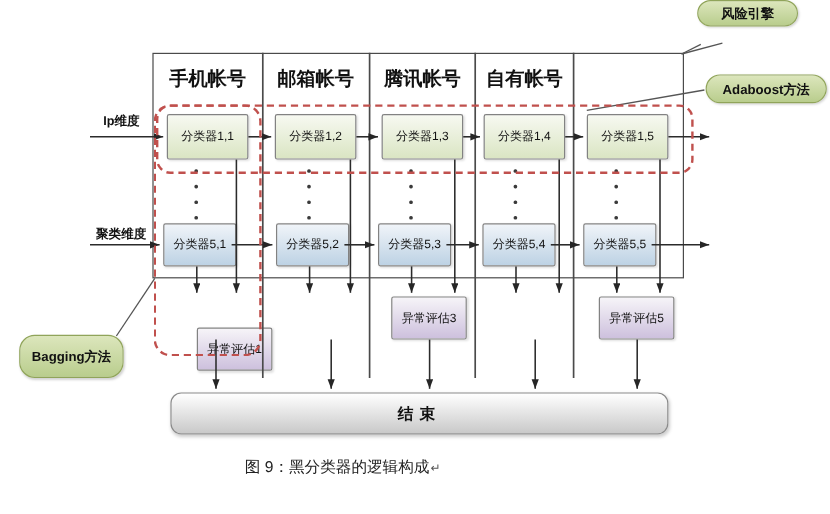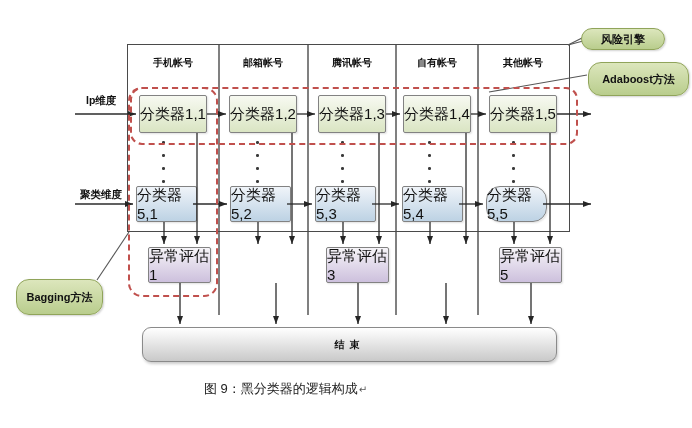"风险引擎" .callout-risk { top: 28px -> 0 }
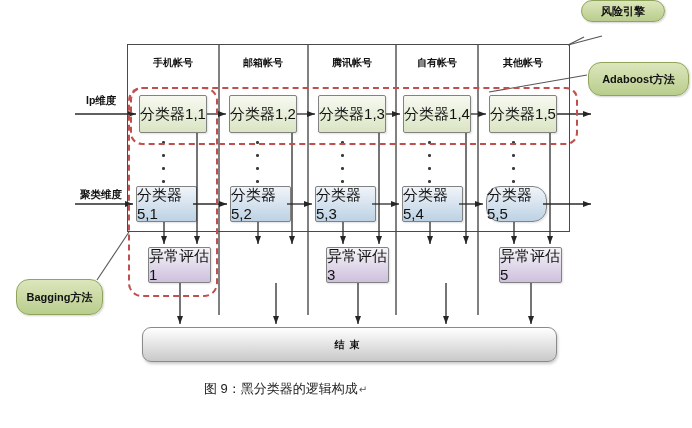"手机帐号" .col-header { font-size: 10px -> 16px }
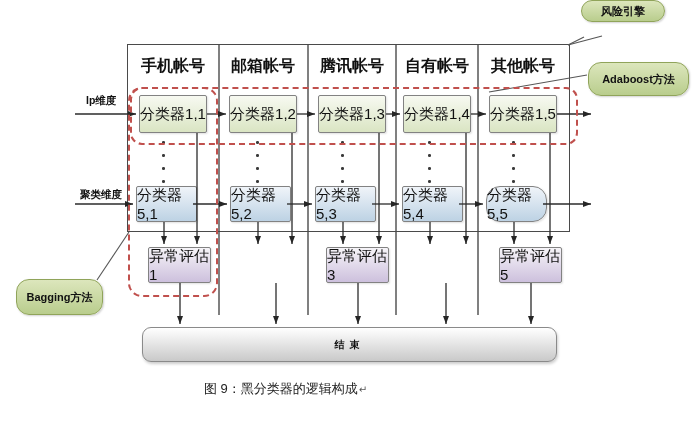"其他帐号" div.abs { html: <div>其他帐号</div> -> none }
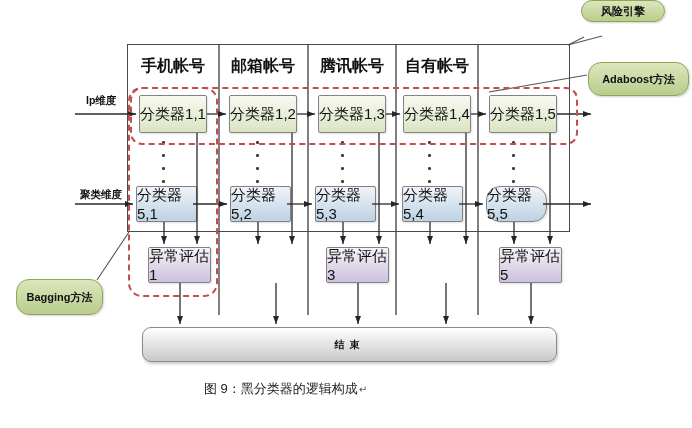"Adaboost方法" .callout-adaboost { height: 34px -> 24px }
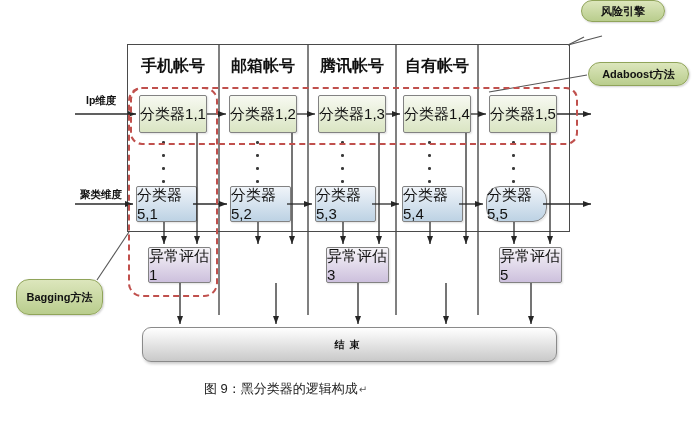"分类器1,1" .node { font-size: 15px -> 10px }
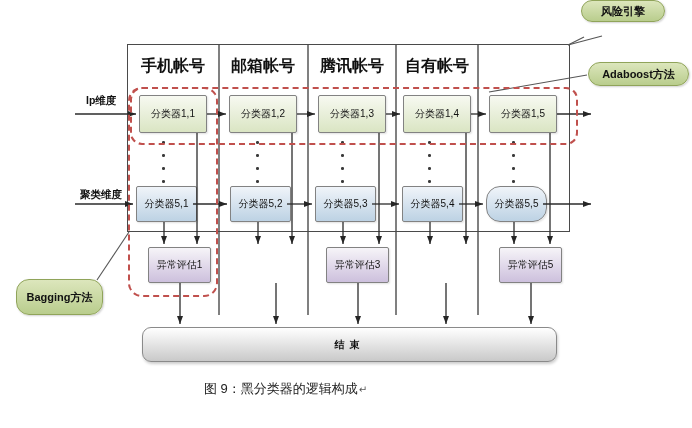"分类器5,5" div.abs { border-radius: 14px -> none }
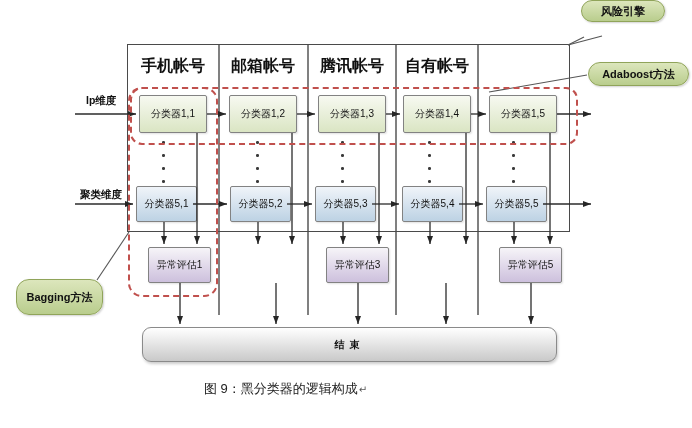"异常评估1" div.abs { left: 148px -> 164px; margin-top: none -> 26px }
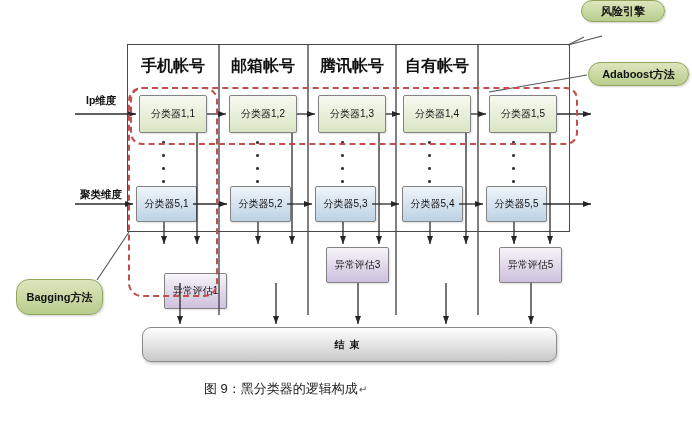"结束" .end-node { font-size: 10px -> 13px }
